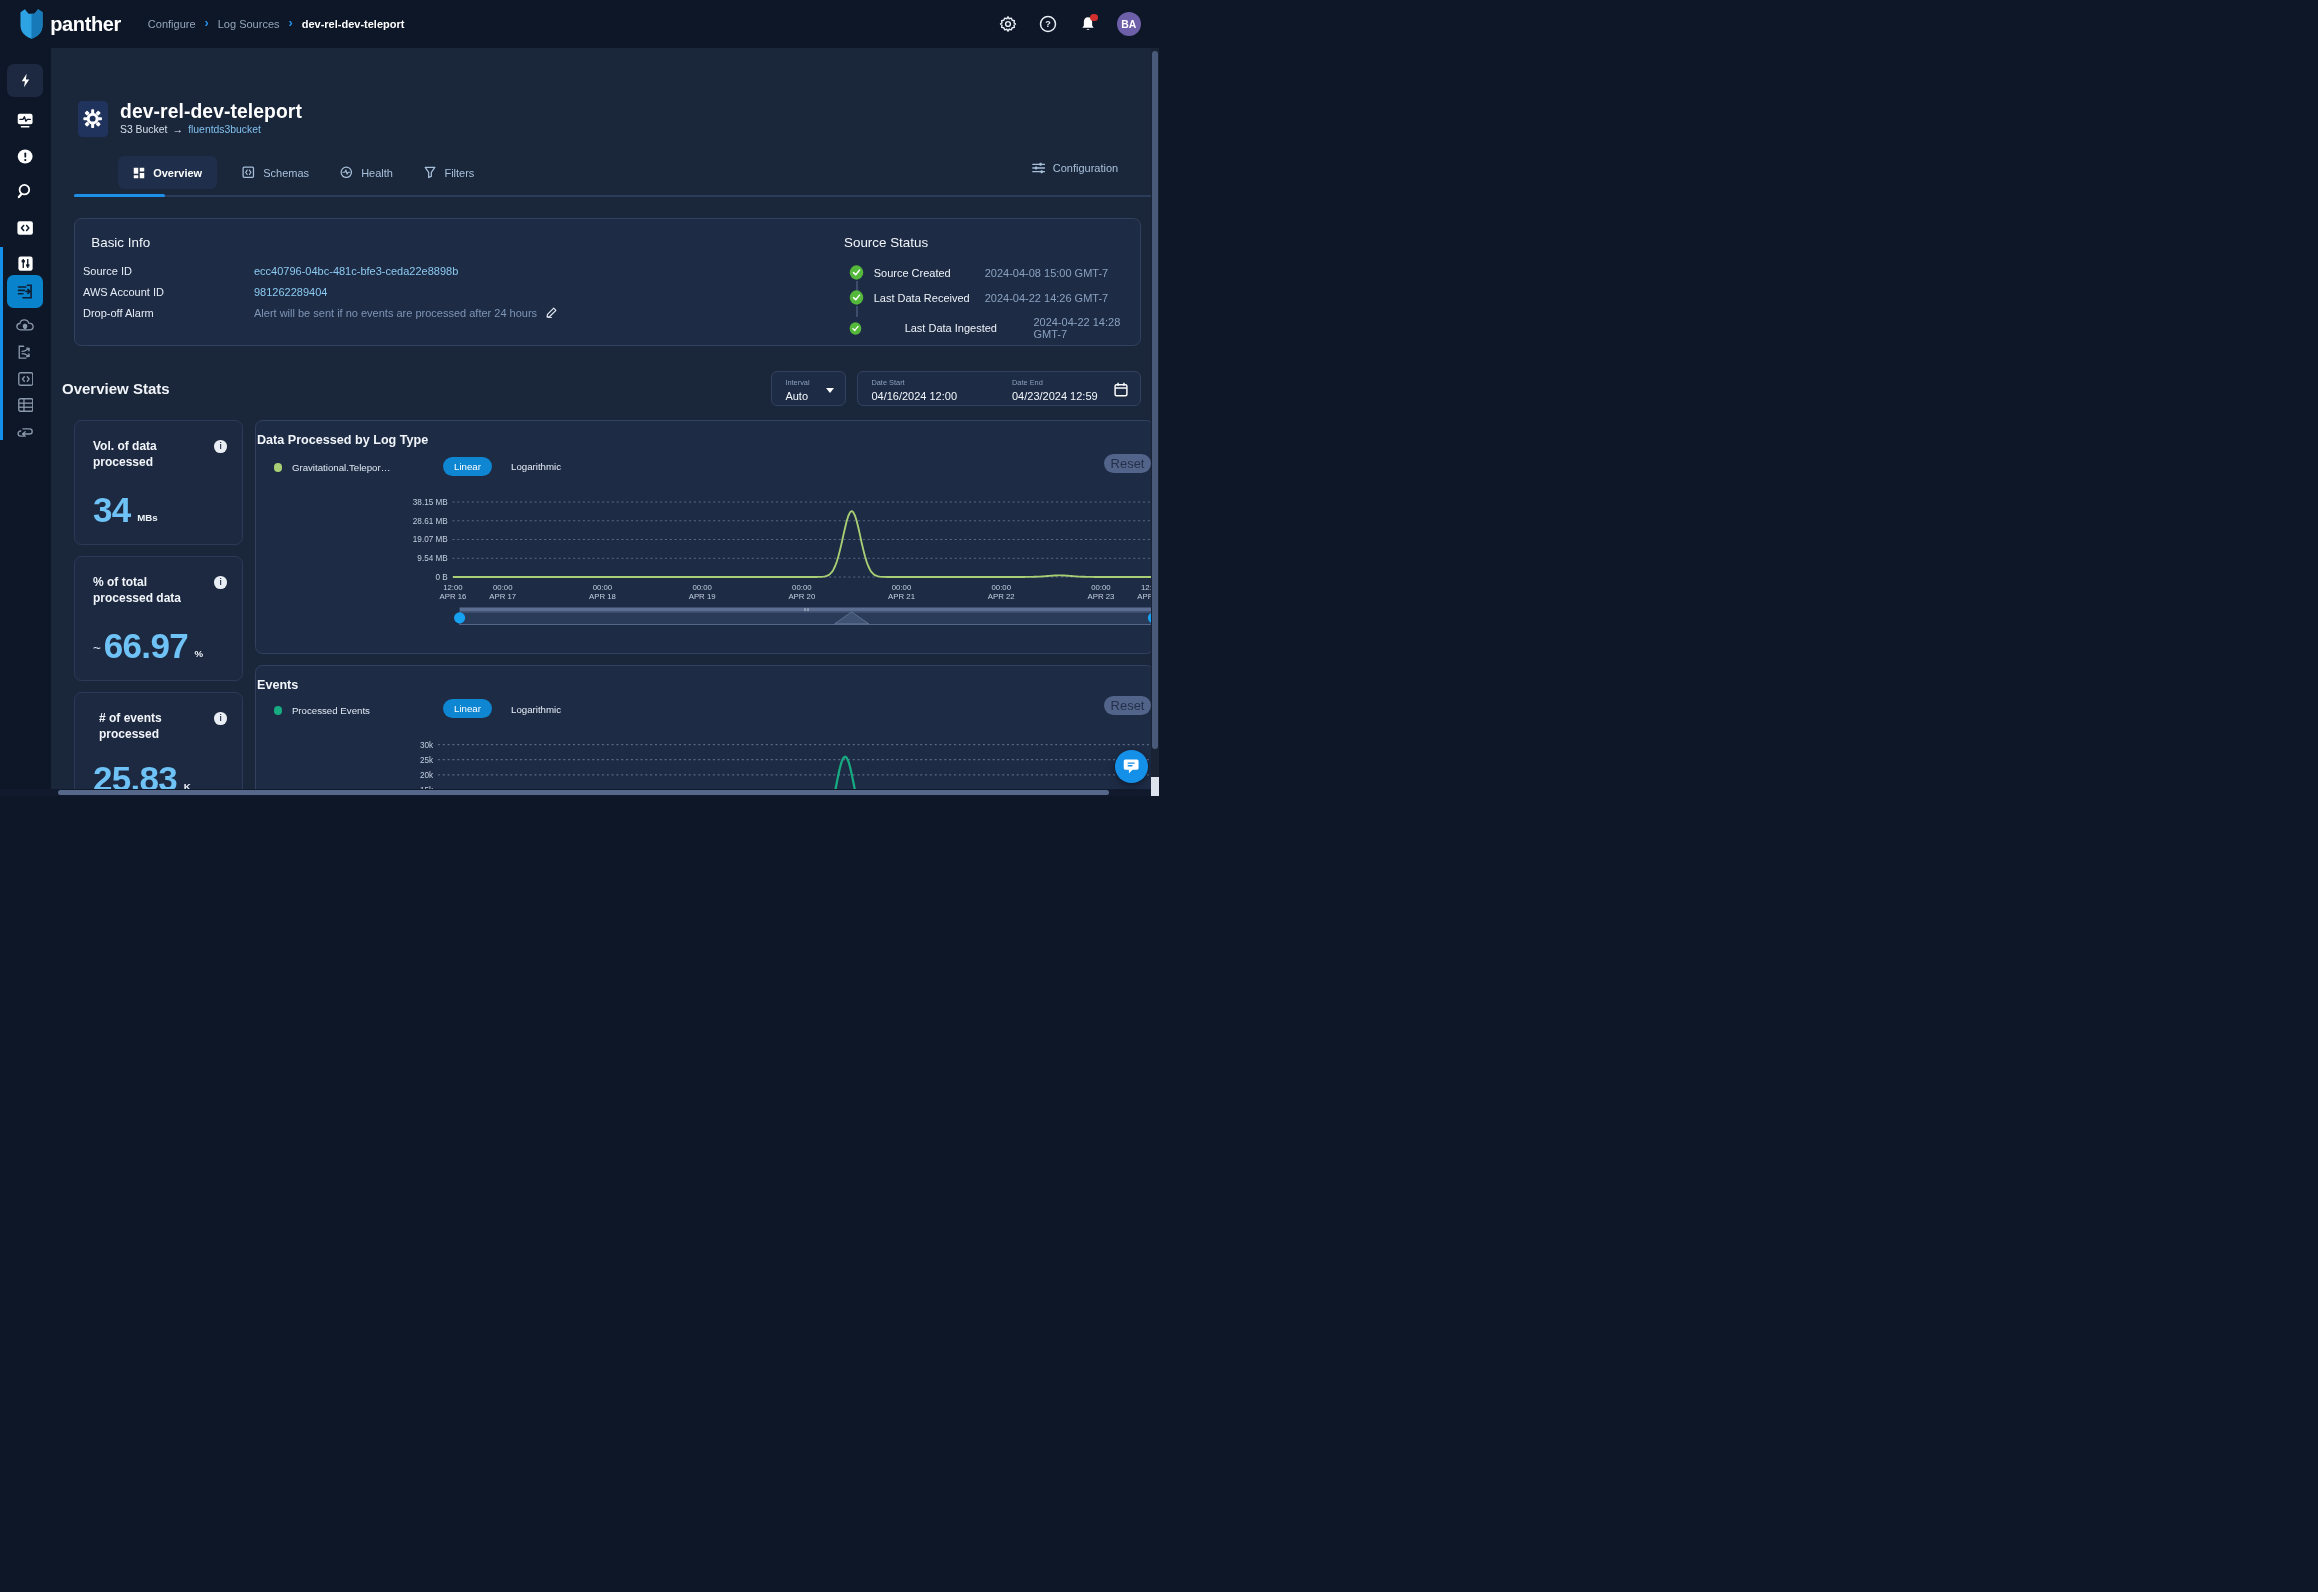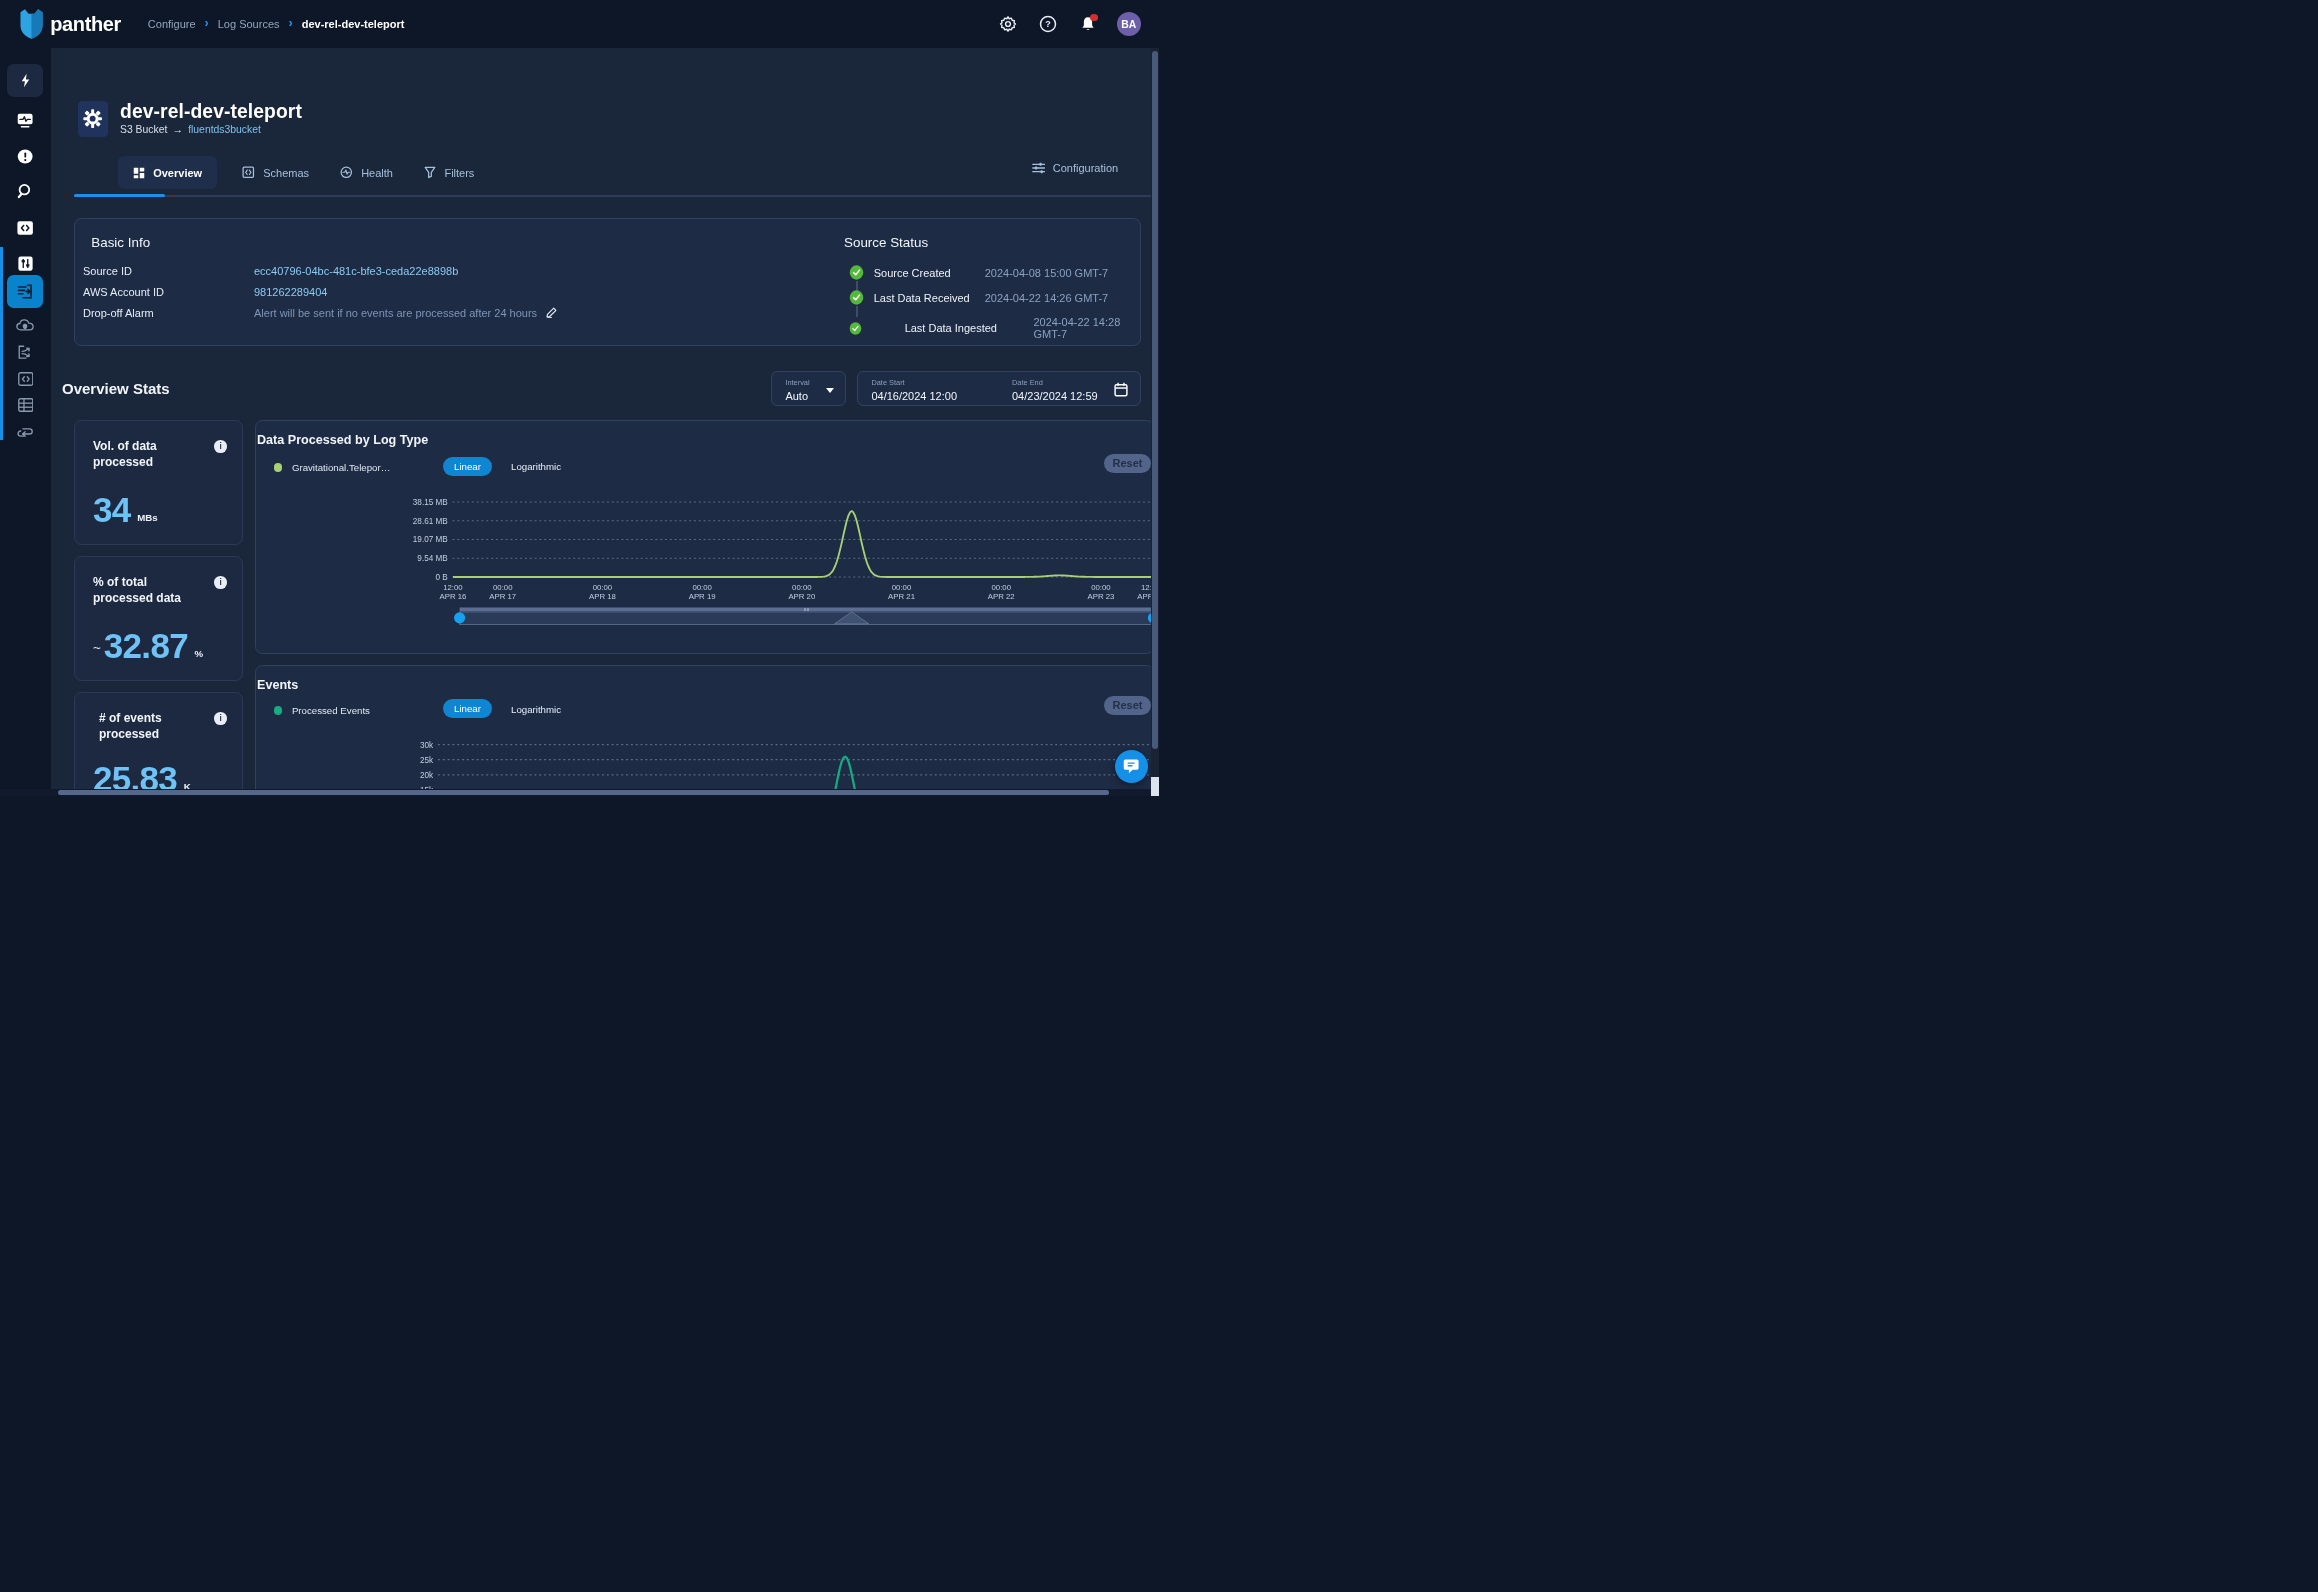"Reset" .reset-btn { font-size: 11px -> 13px; font-weight: 700 -> 400 }
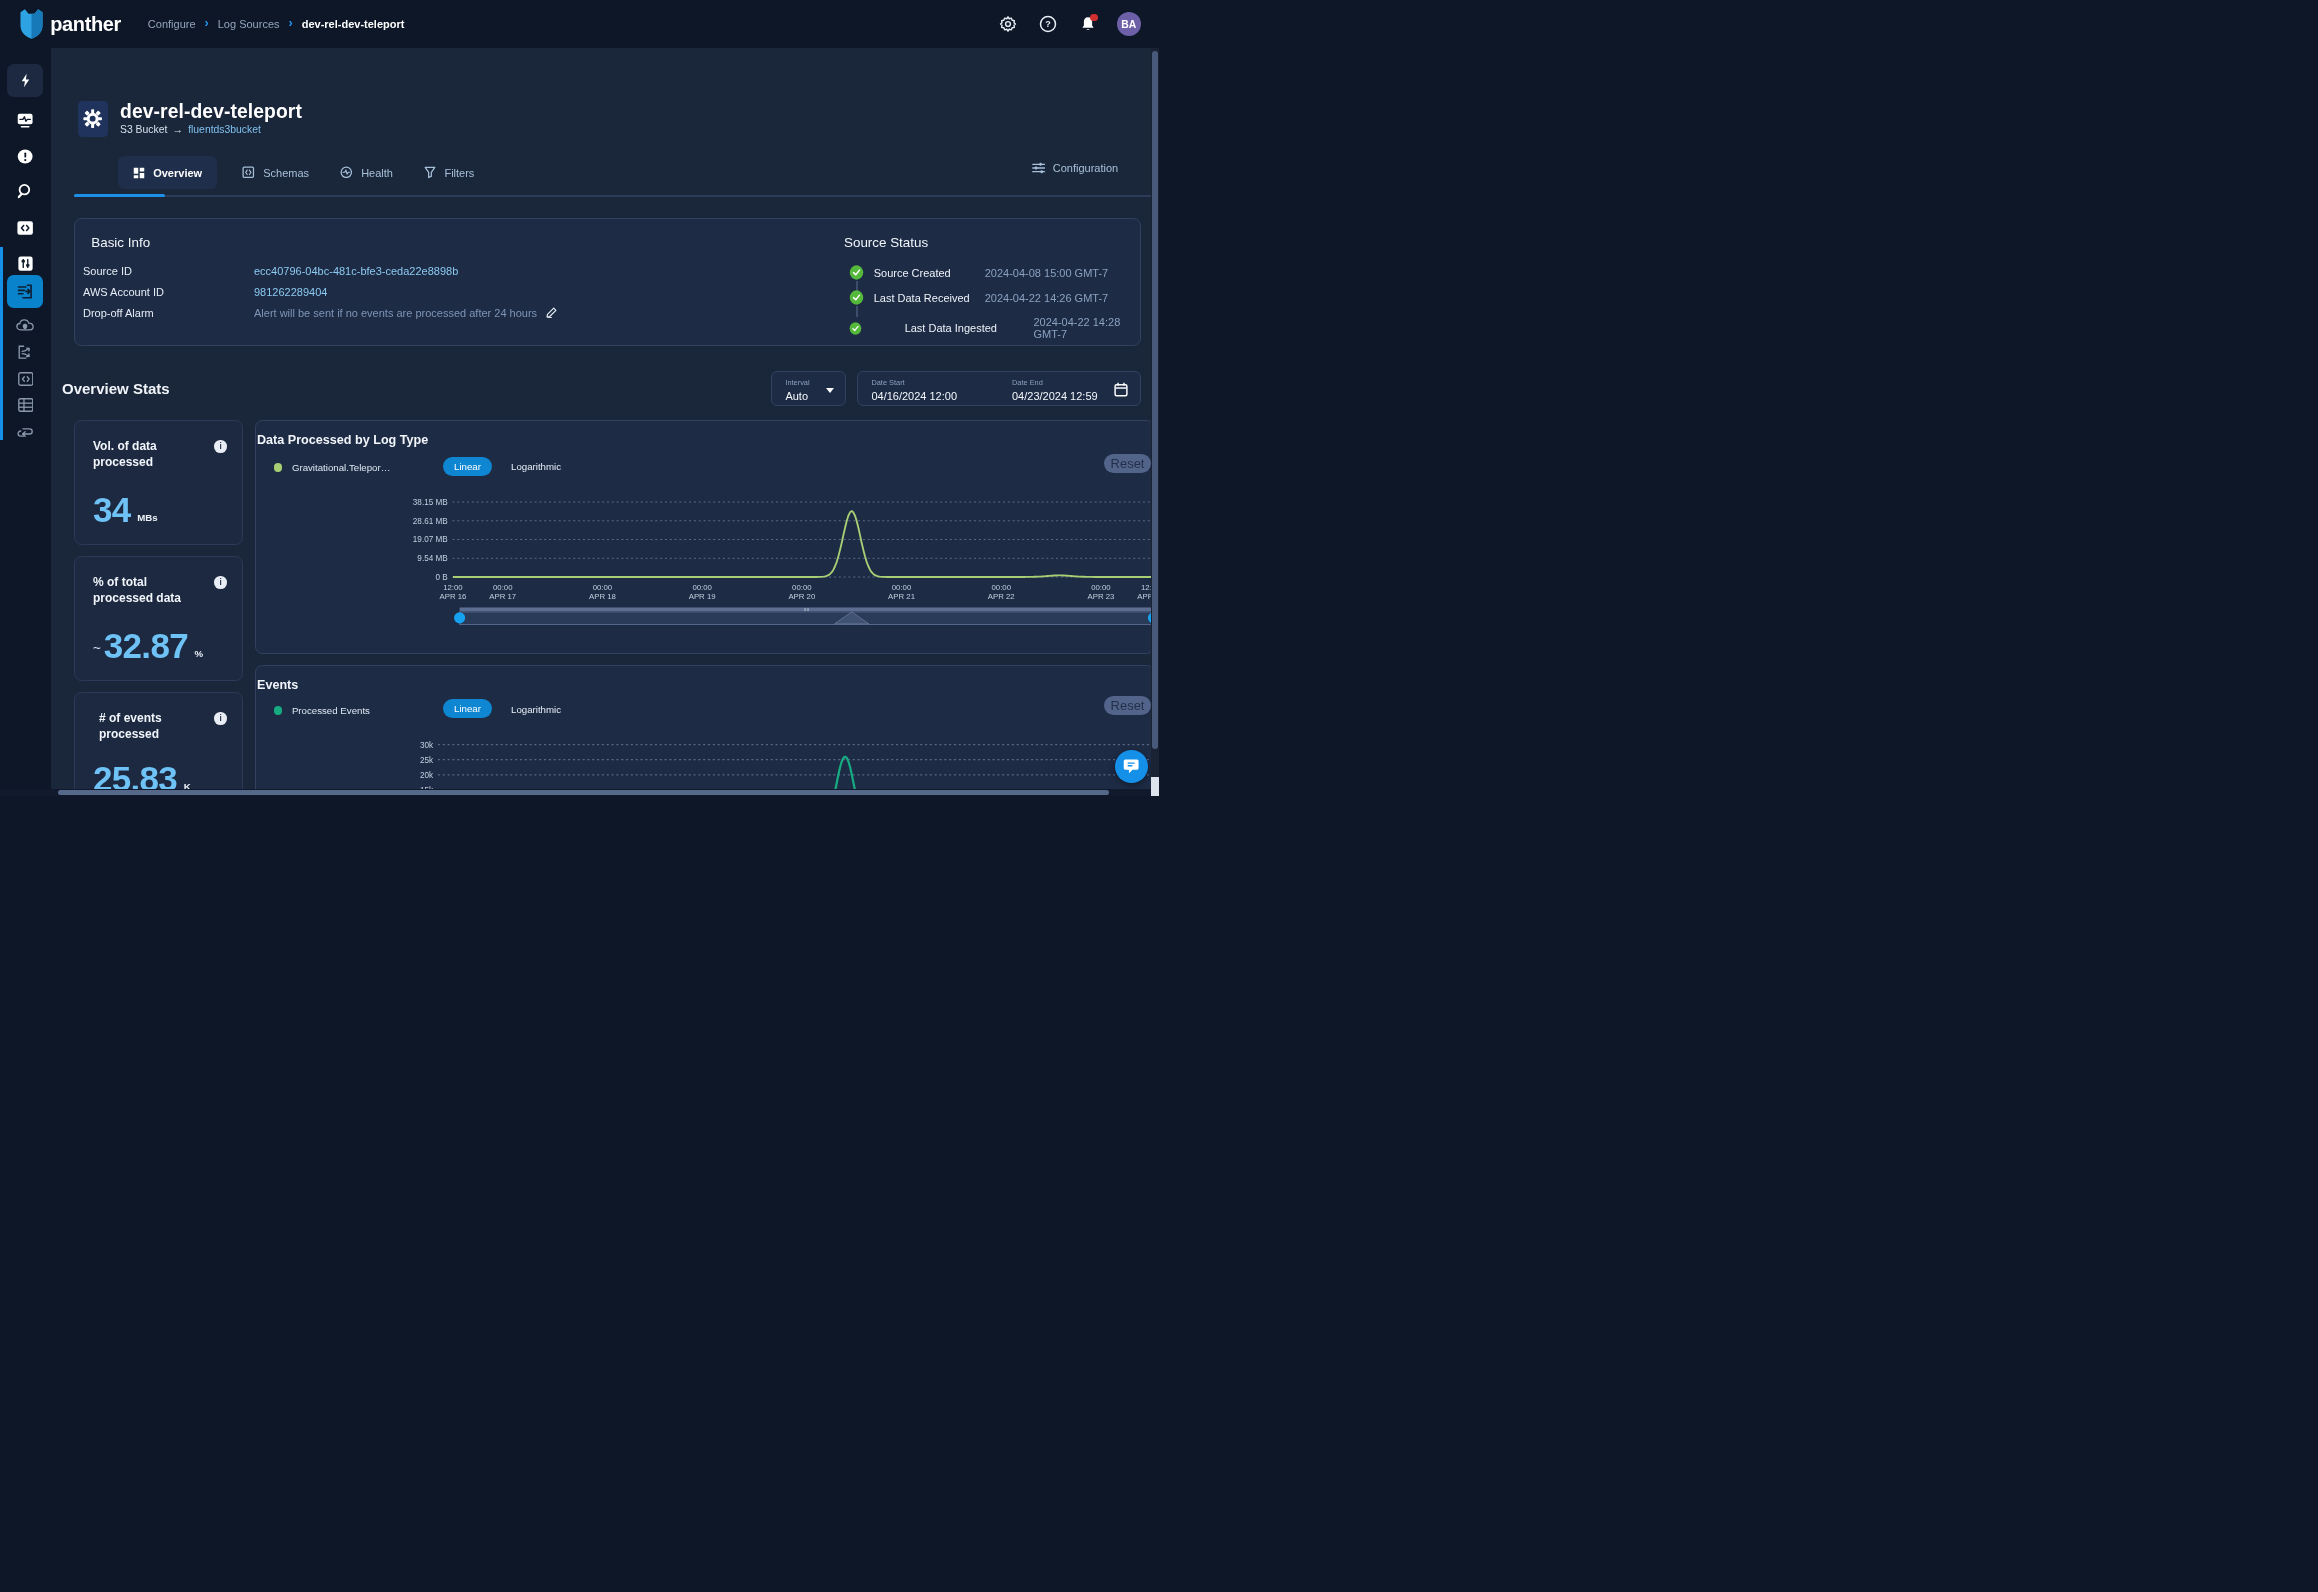"32.87" span.stat-number { text: 32.87 -> 66.97 }
